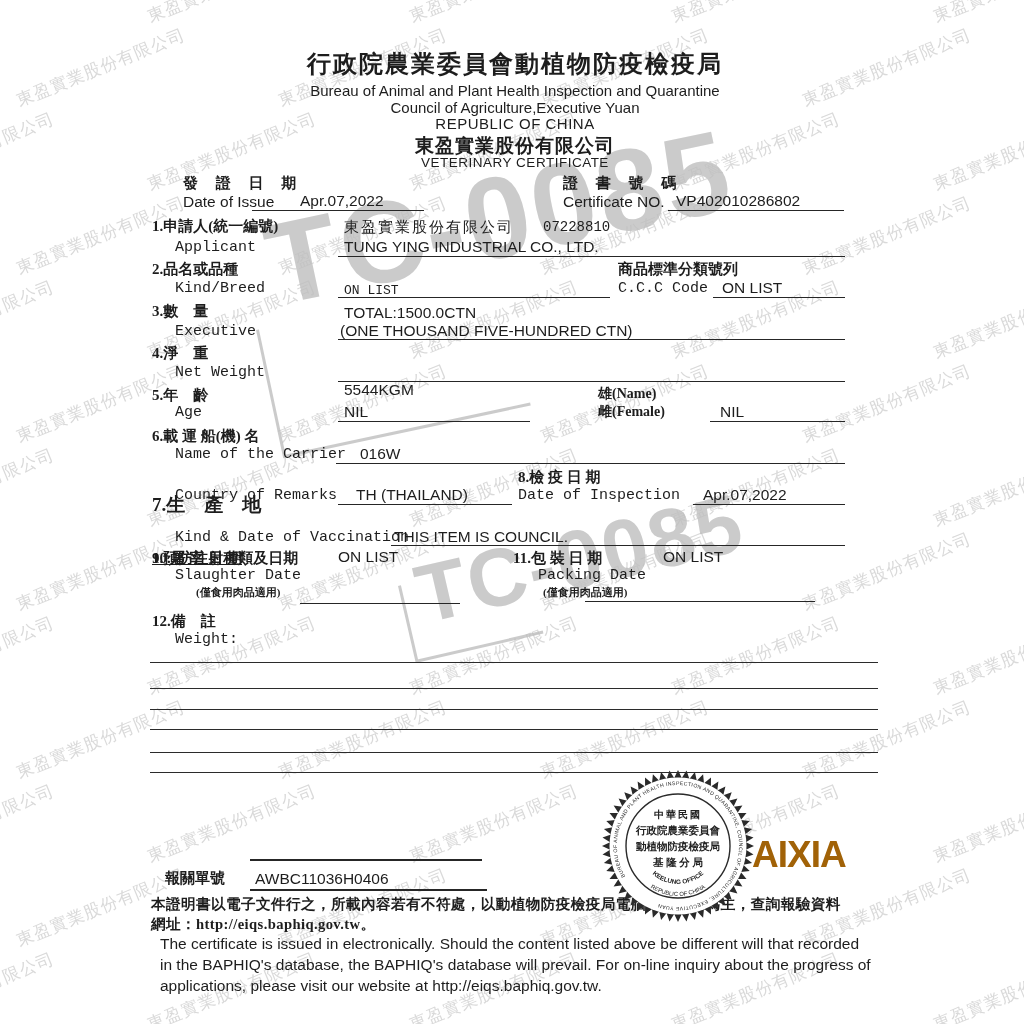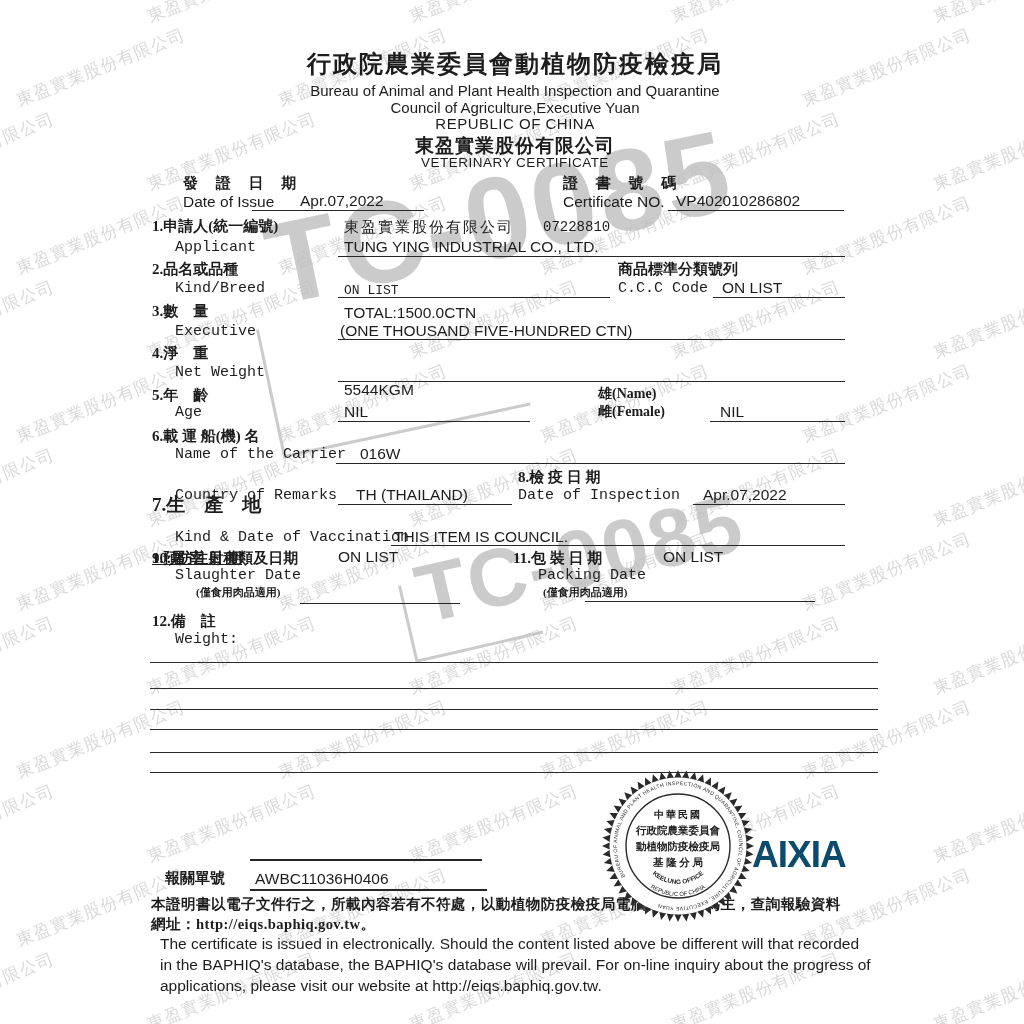"AIXIA" #aixia { color: #0c4a6e -> #a16207 }
